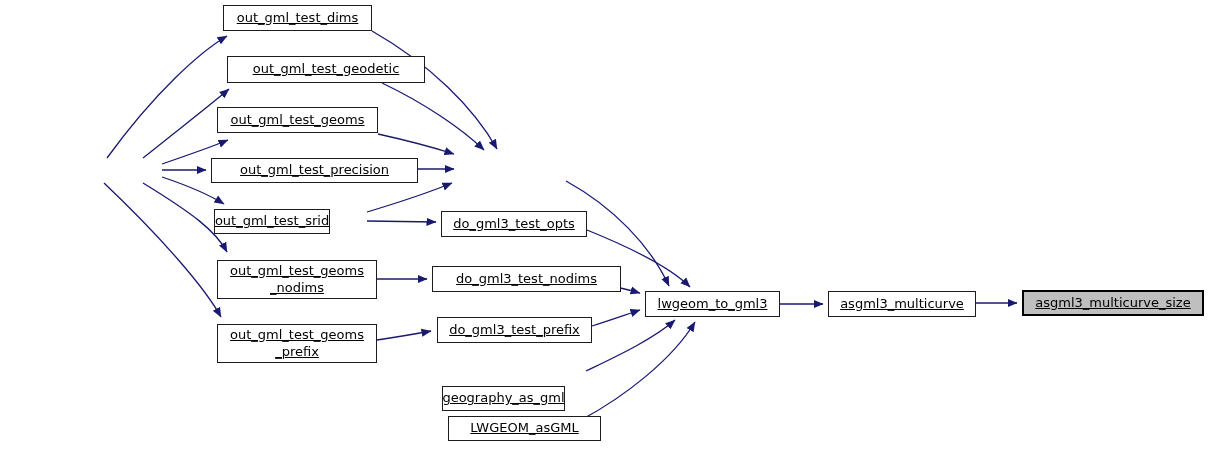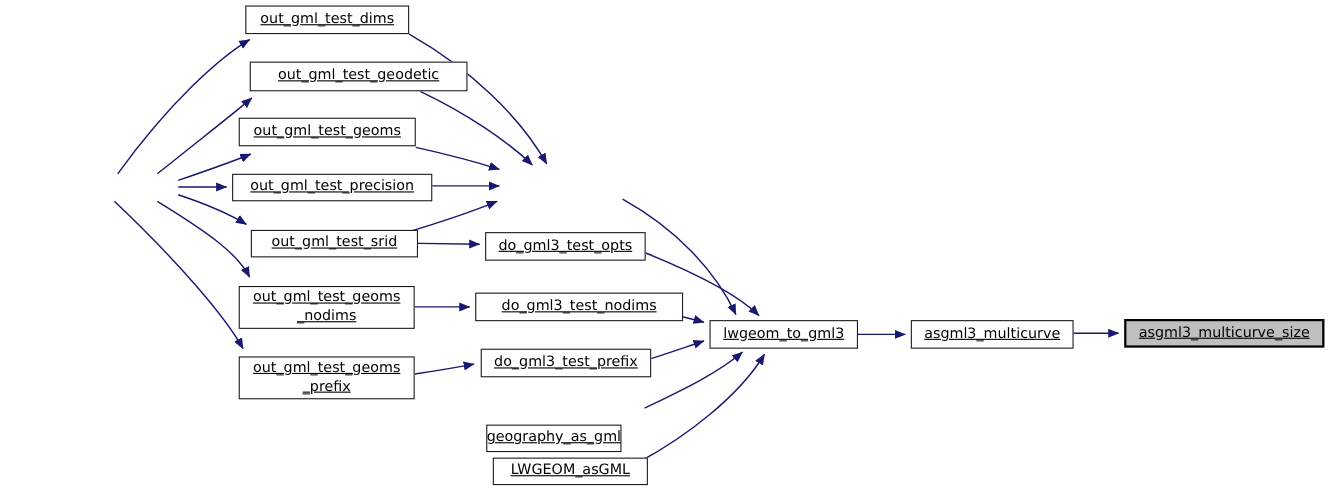"out_gml_test_precision" div.node { width: 182px -> 207px }
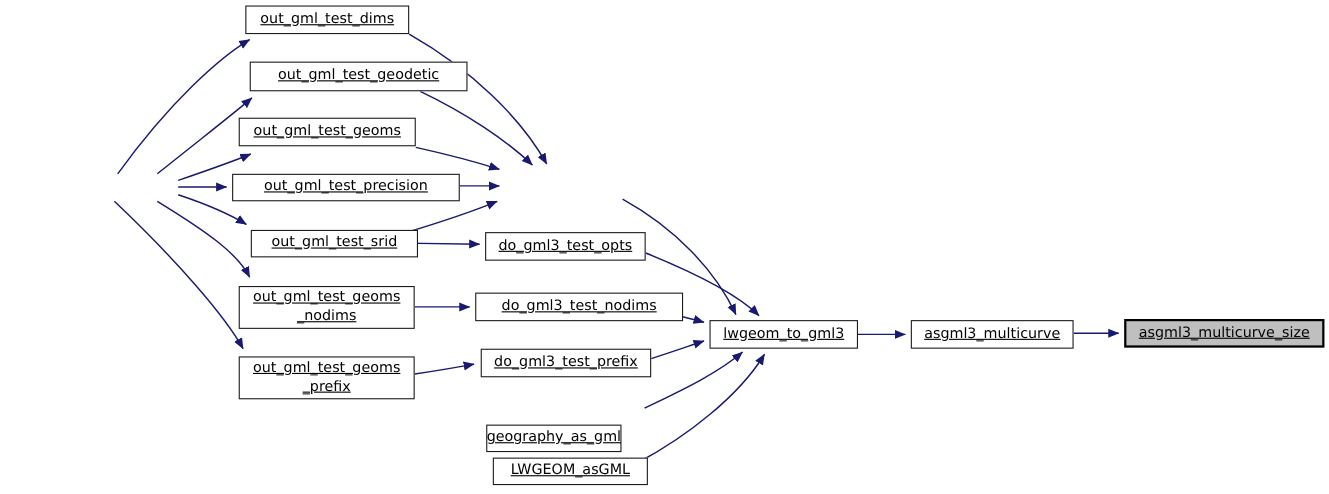"out_gml_test_srid" div.node { left: 228px -> 214px; width: 152px -> 116px }
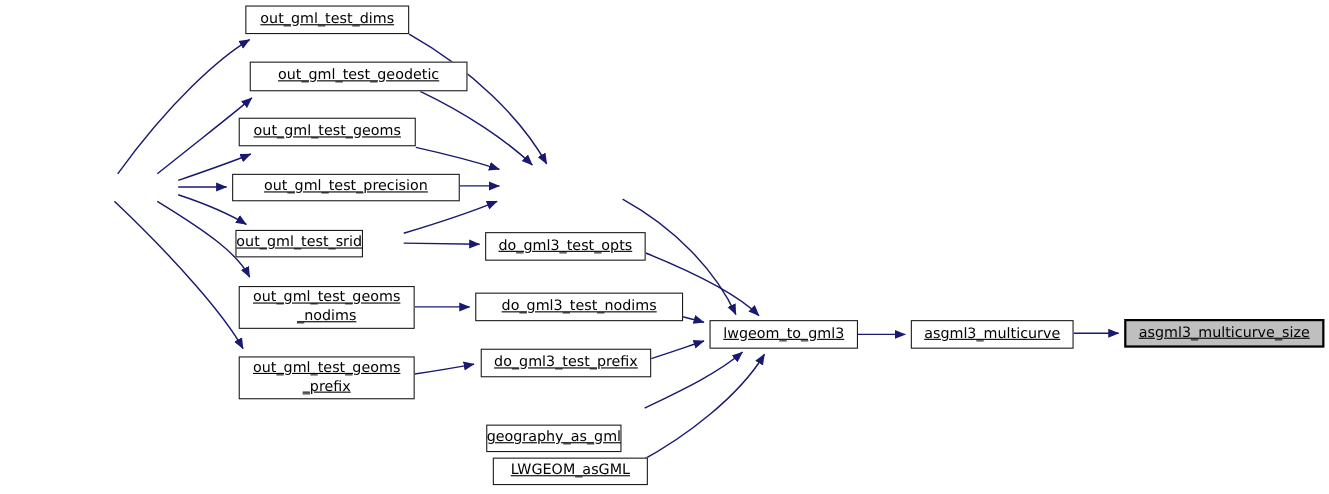"LWGEOM_asGML" div.node { width: 141px -> 153px }
